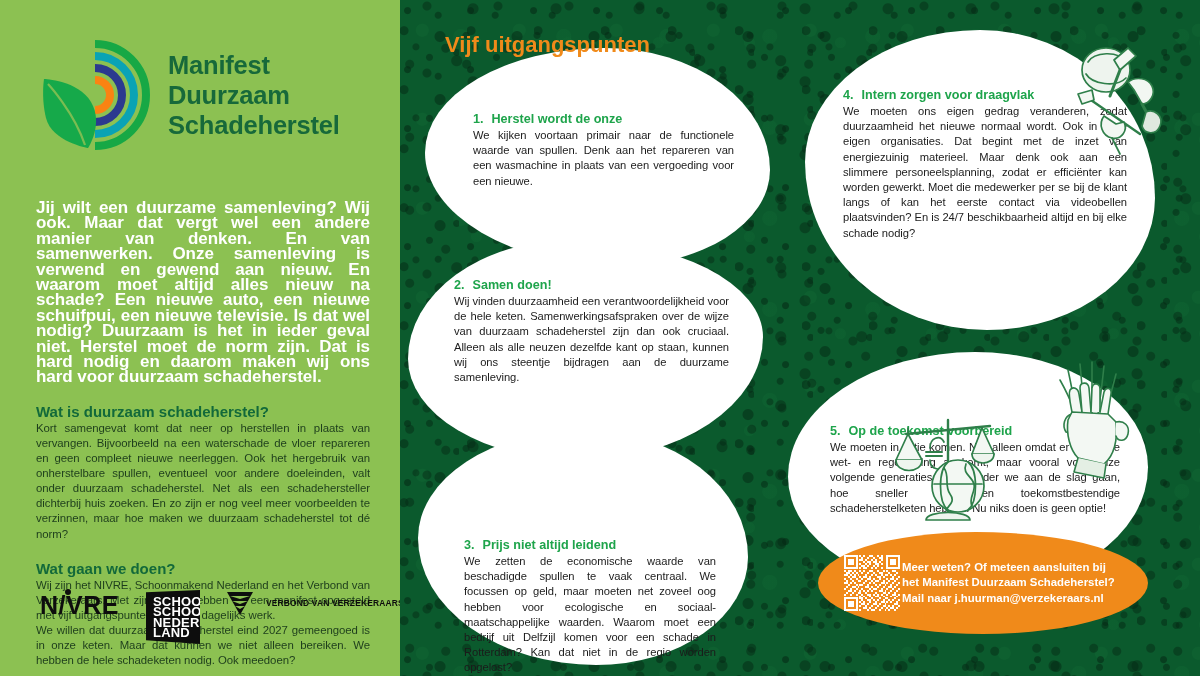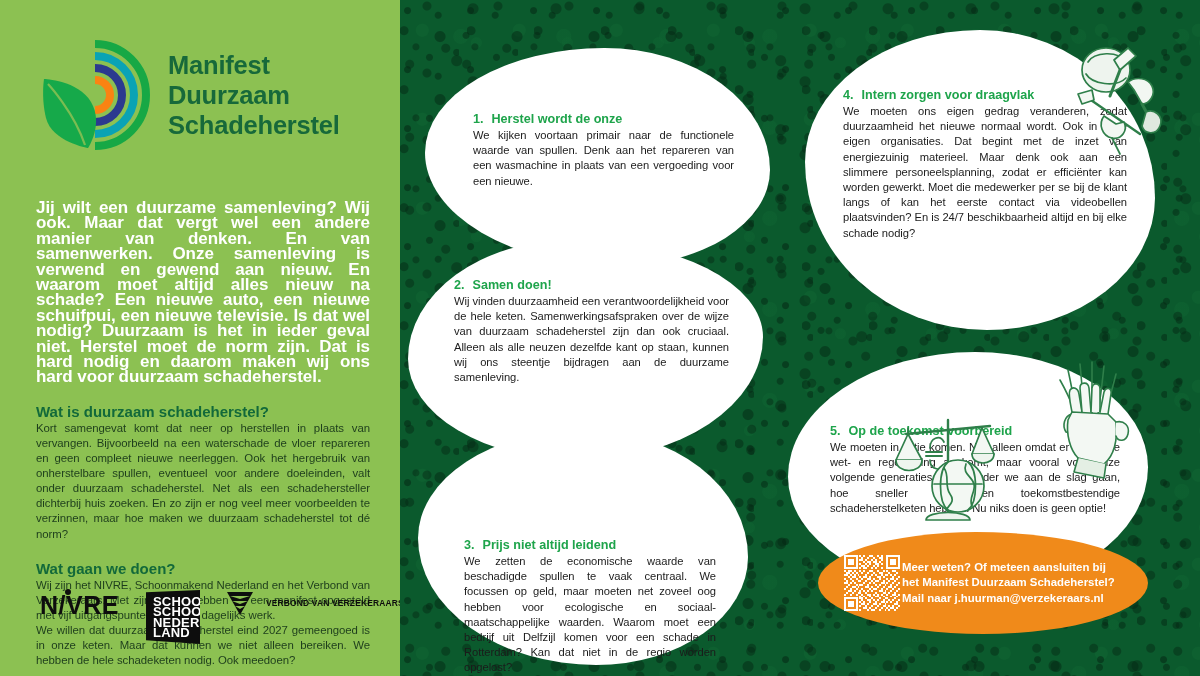"Vijf uitgangspunten" h2 { html: none -> <h2>Vijf uitgangspunten</h2> }
